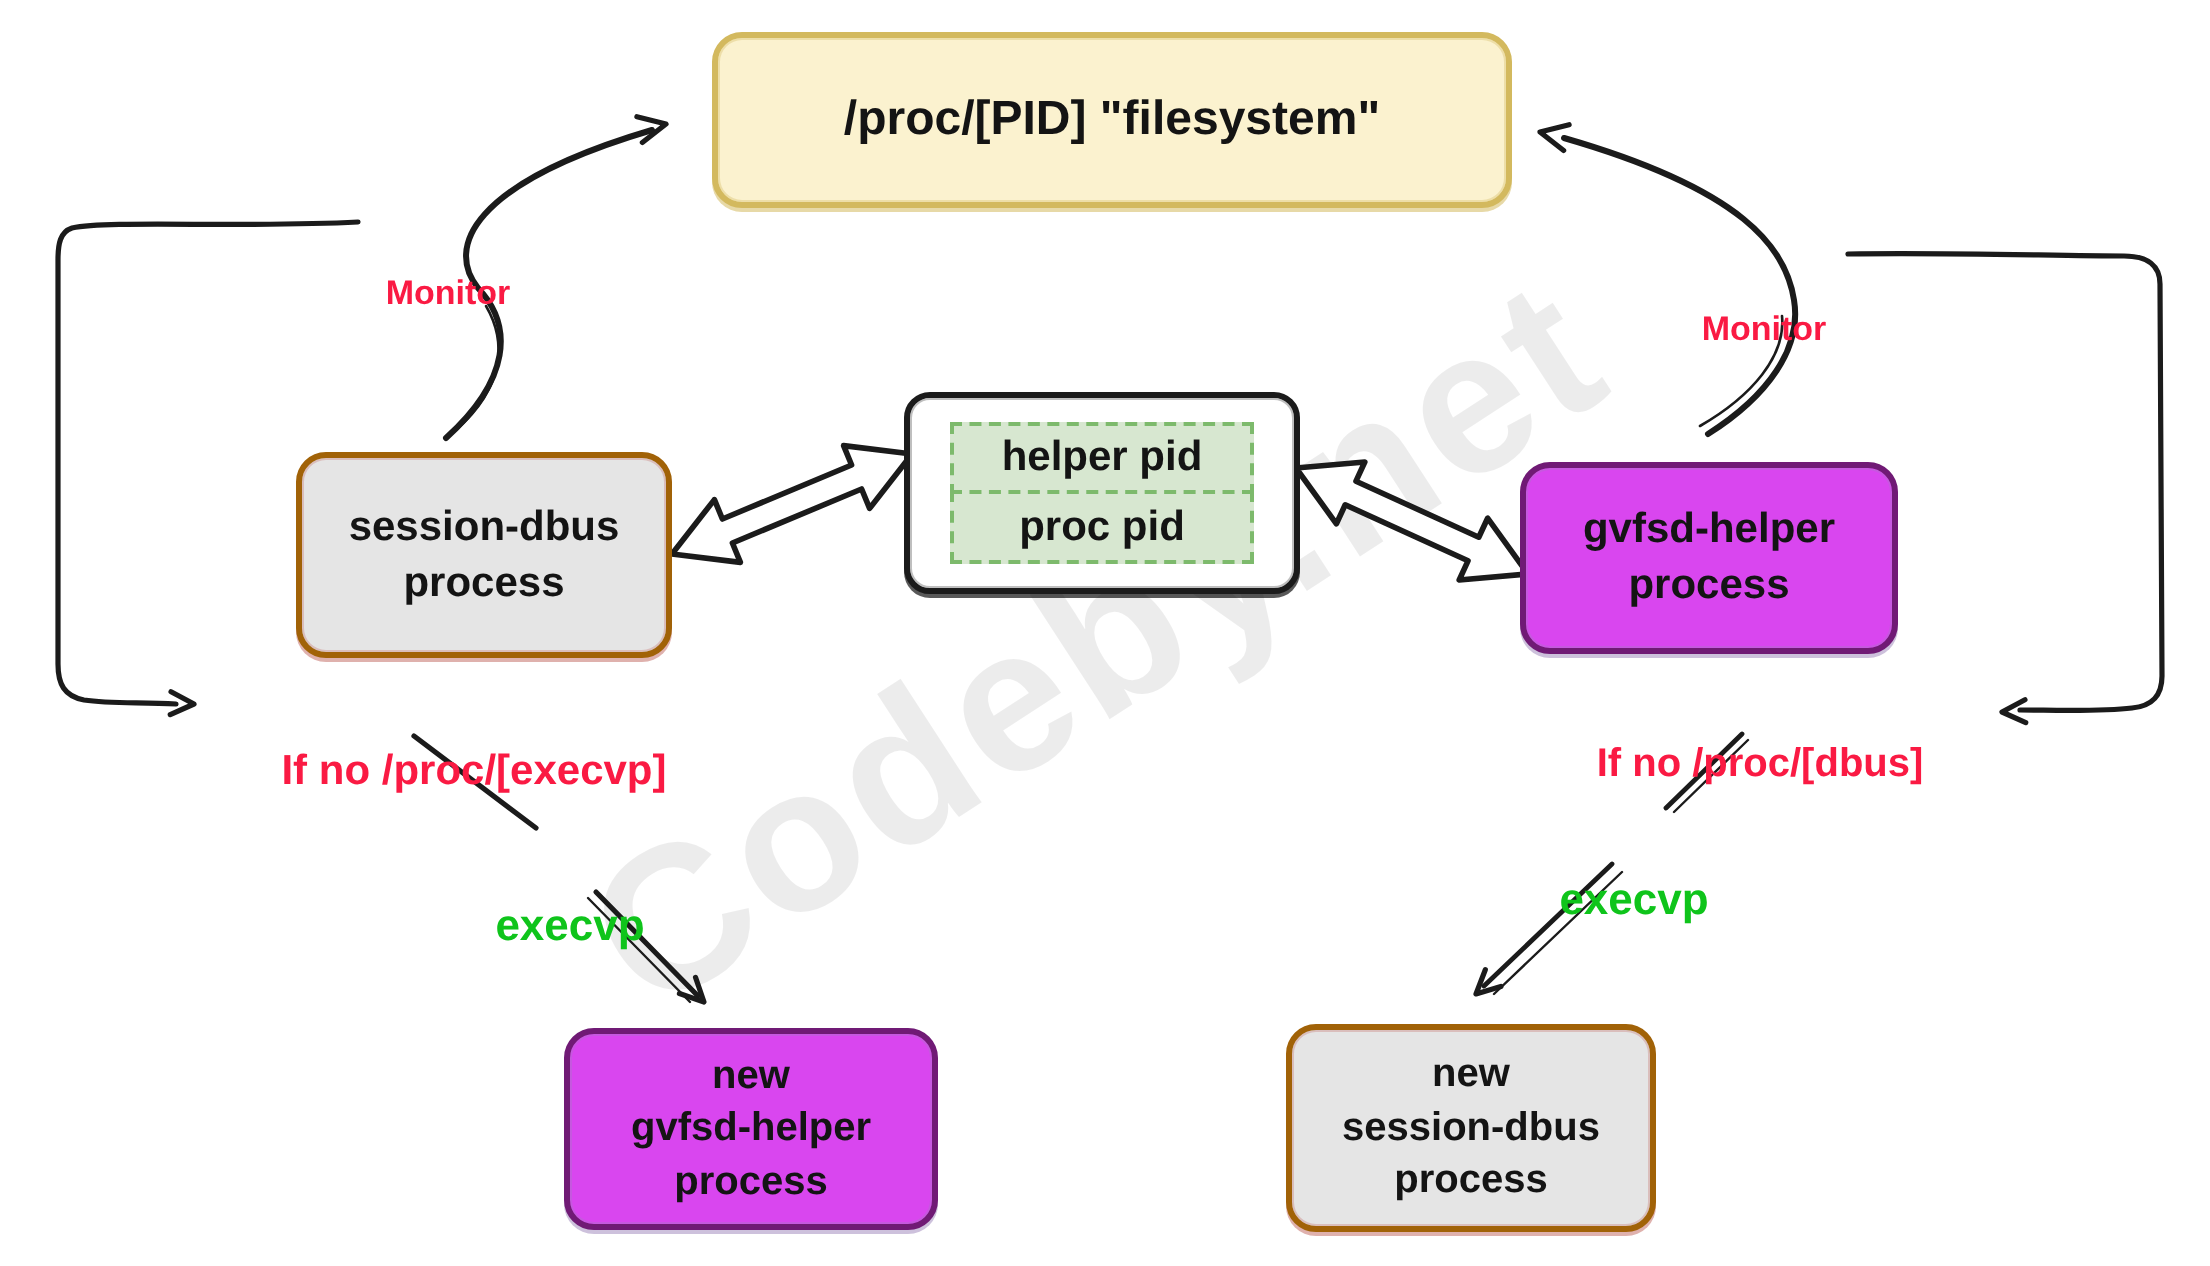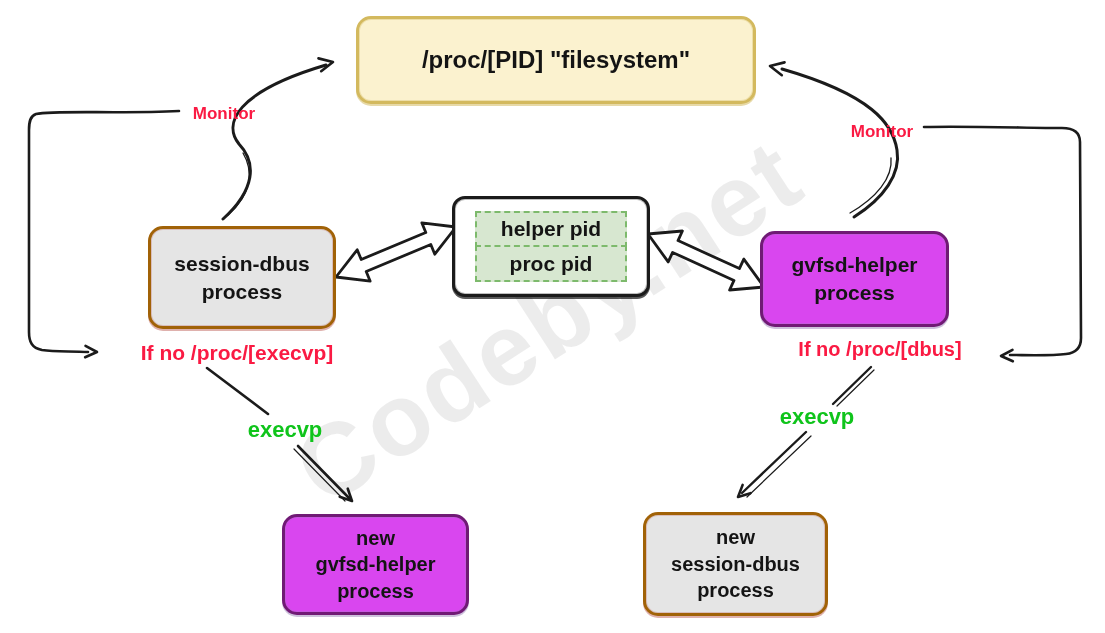"Monitor" .caption { margin-top: none -> 33px }
